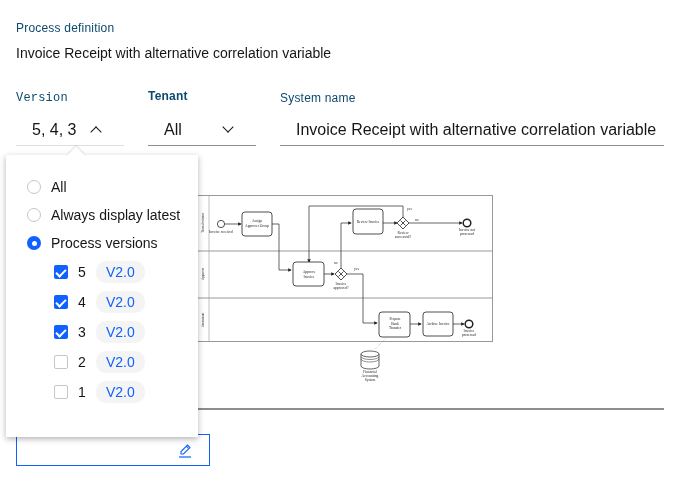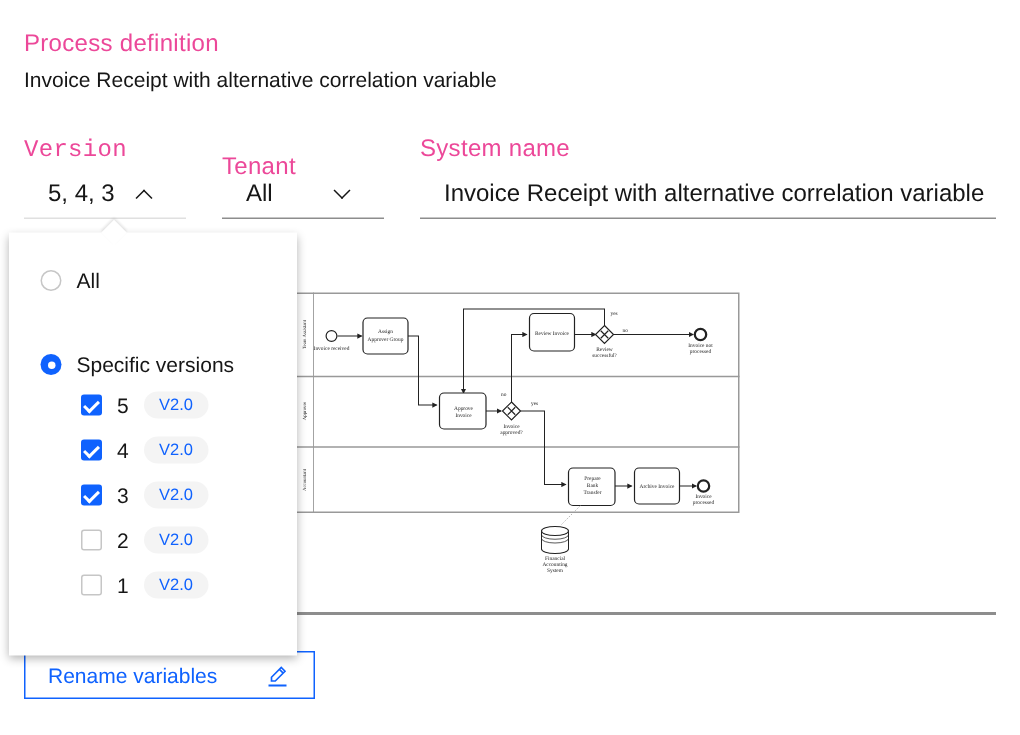"Process definition" .label { color: #ec4899 -> #0c4a6e; font-size: 16px -> 12px }
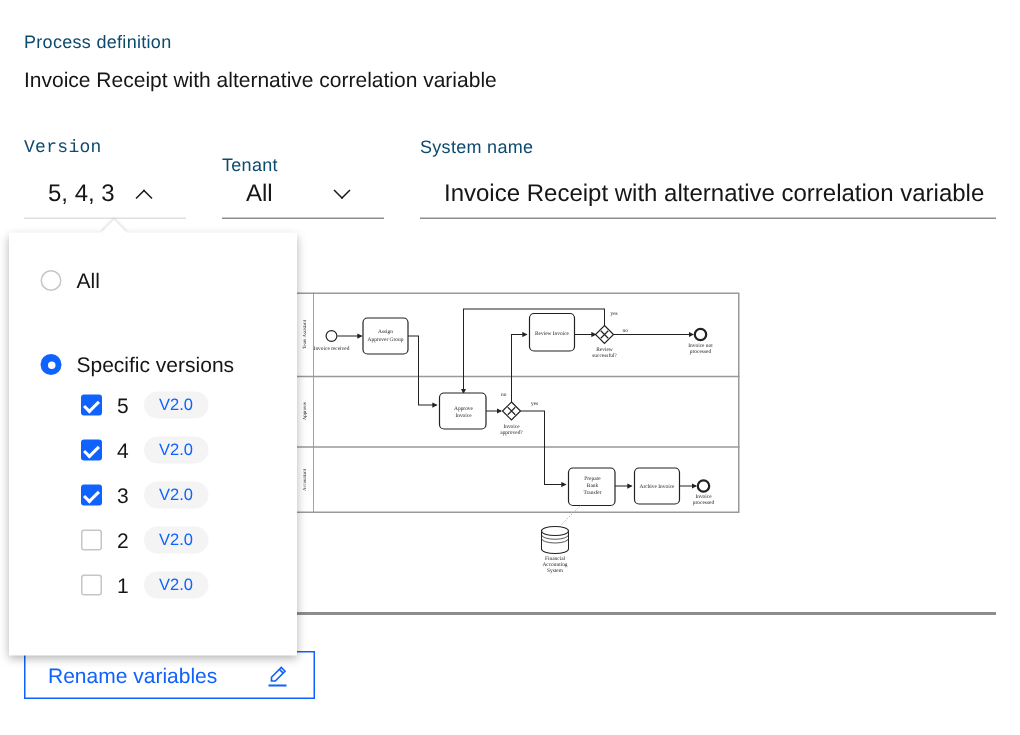"Tenant" div.label { font-weight: none -> bold; top: 103px -> 89px }
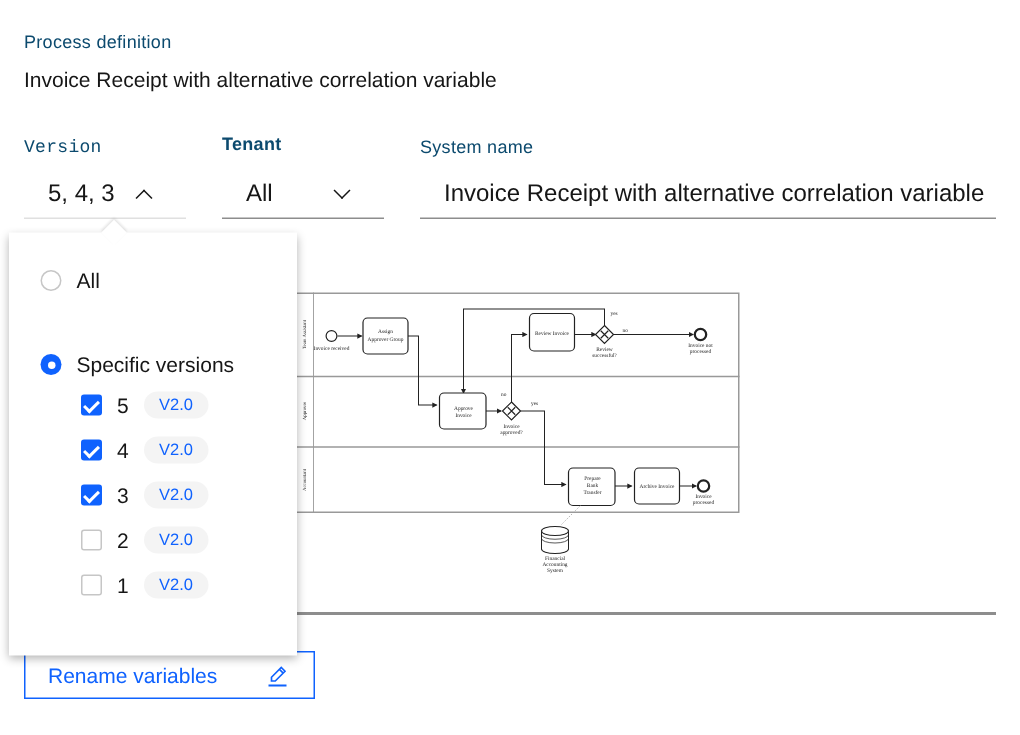"Always display latest" div.radio-row { html: none -> <div> <span></span> <span>Always display latest</span> </div> }
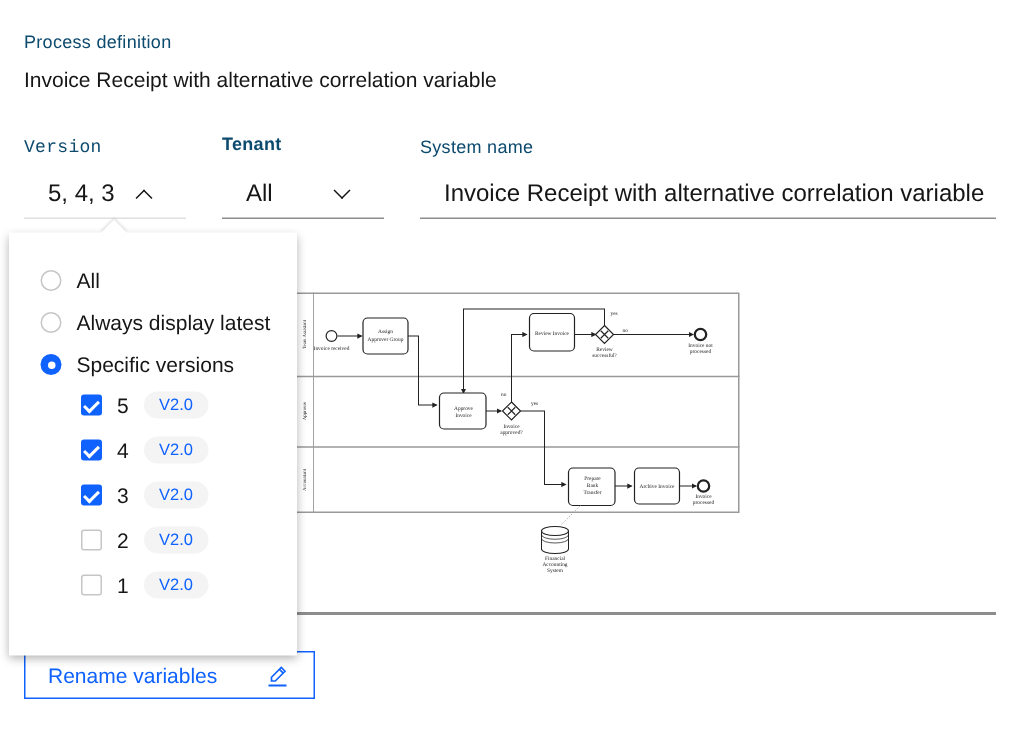"Specific versions" span.radio-label { text: Specific -> Process }
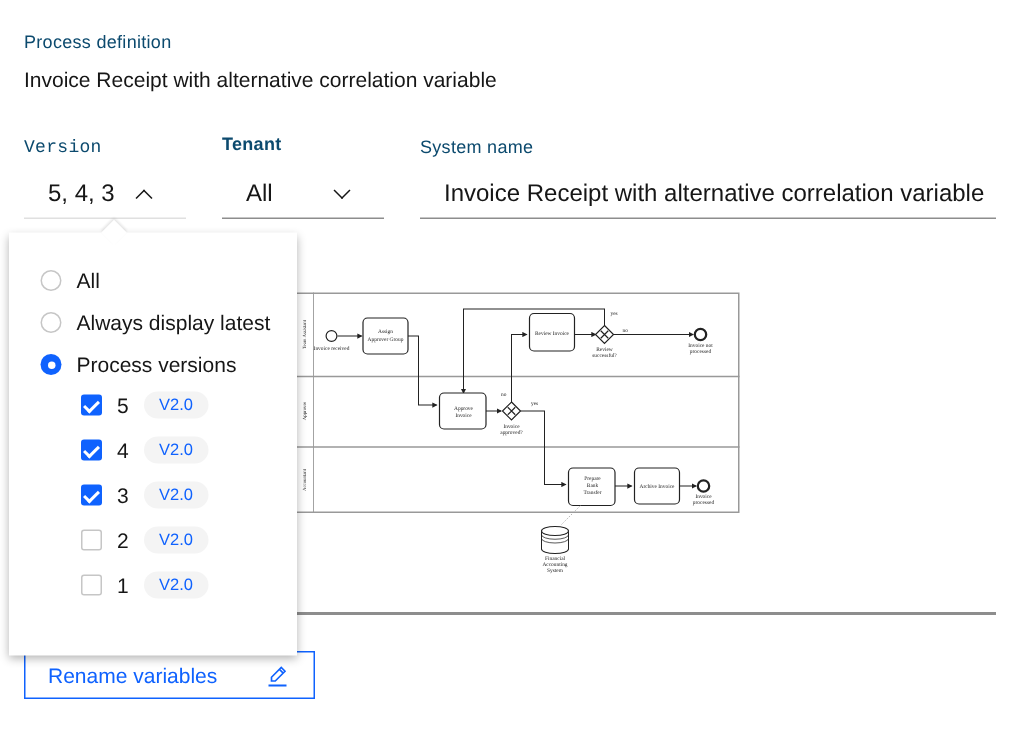"V2.0" .tag { font-size: 11px -> 14px }
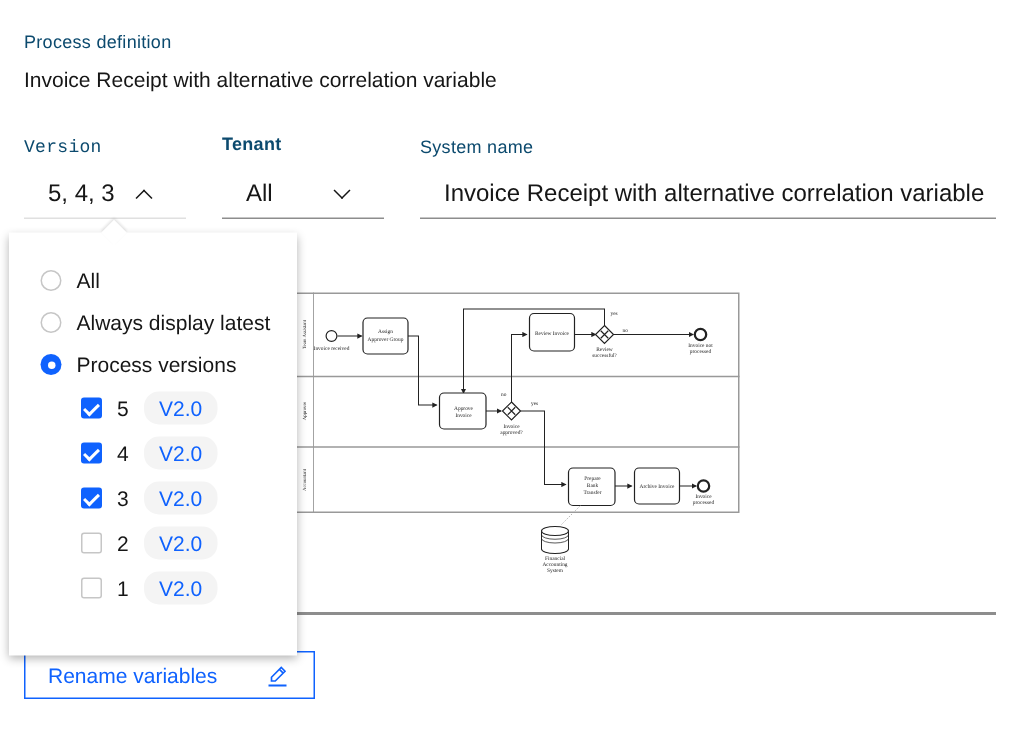"Rename variables" span.txt { html: <span>Rename variables</span> -> none }
